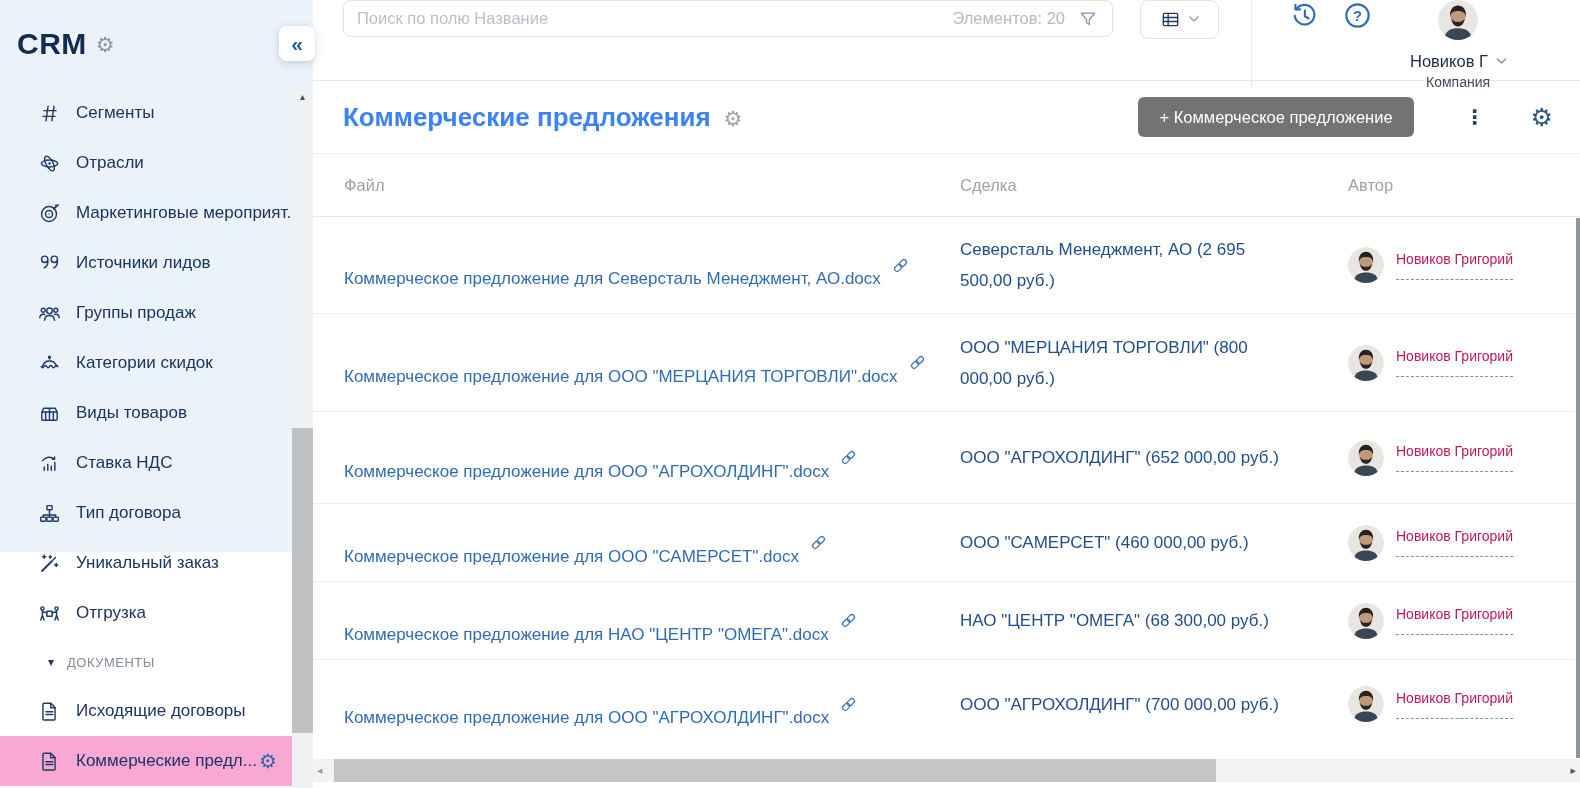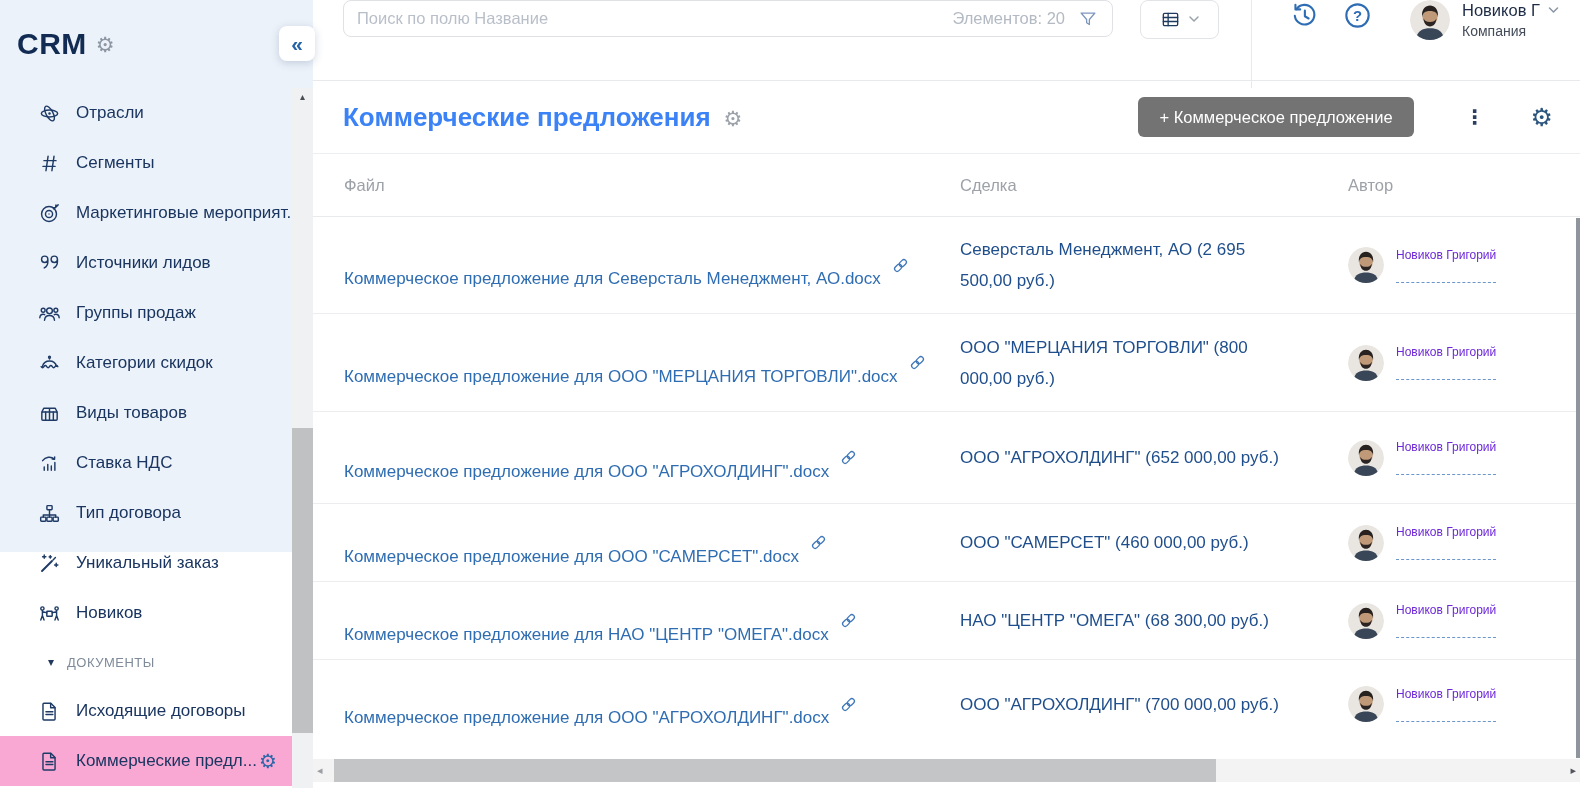"Новиков Г" .user { flex-direction: none -> column }
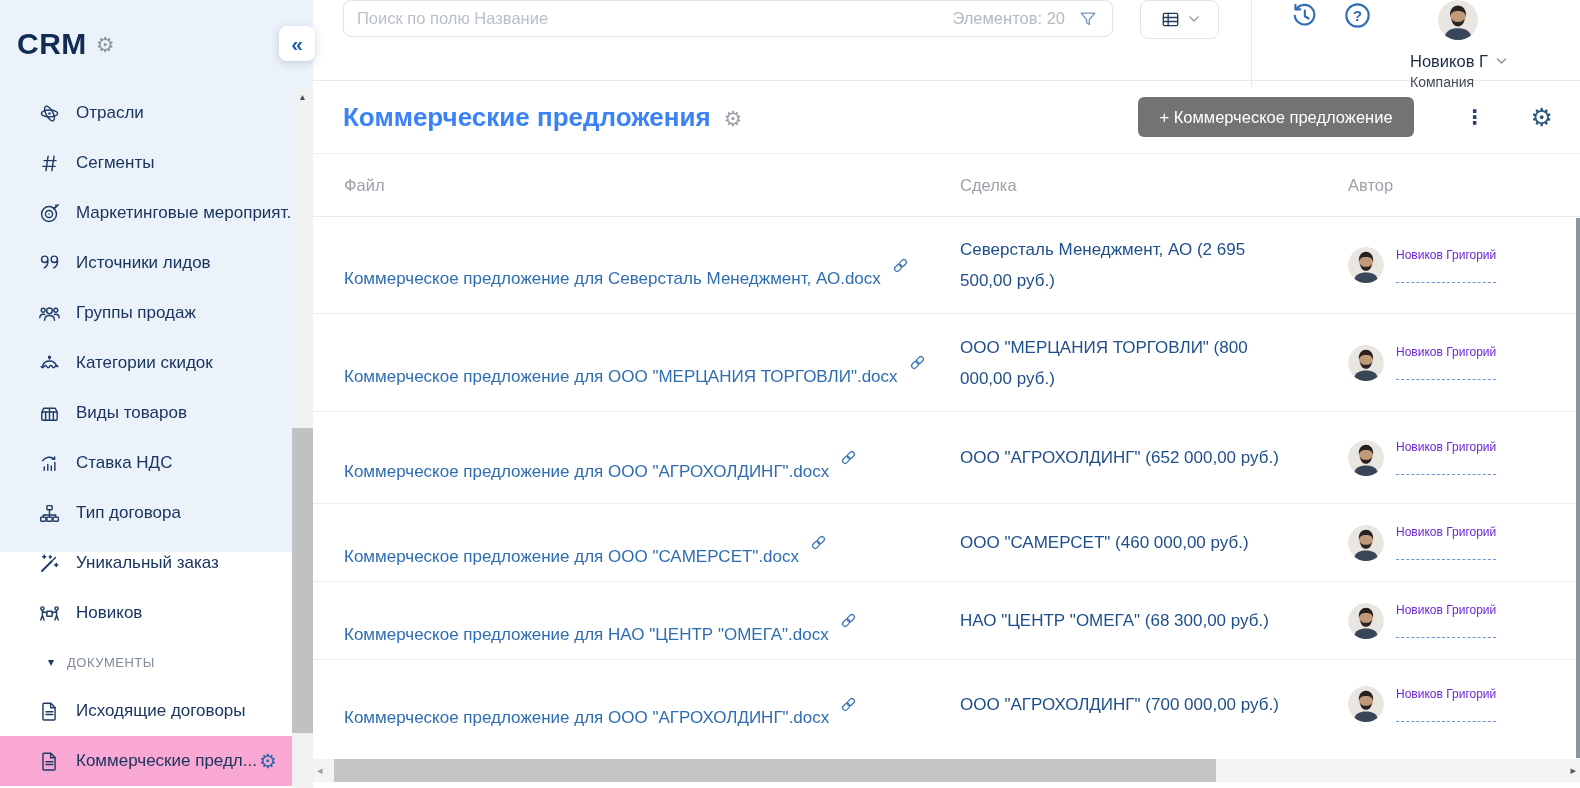"Компания" .user-company { margin-left: none -> 16px }
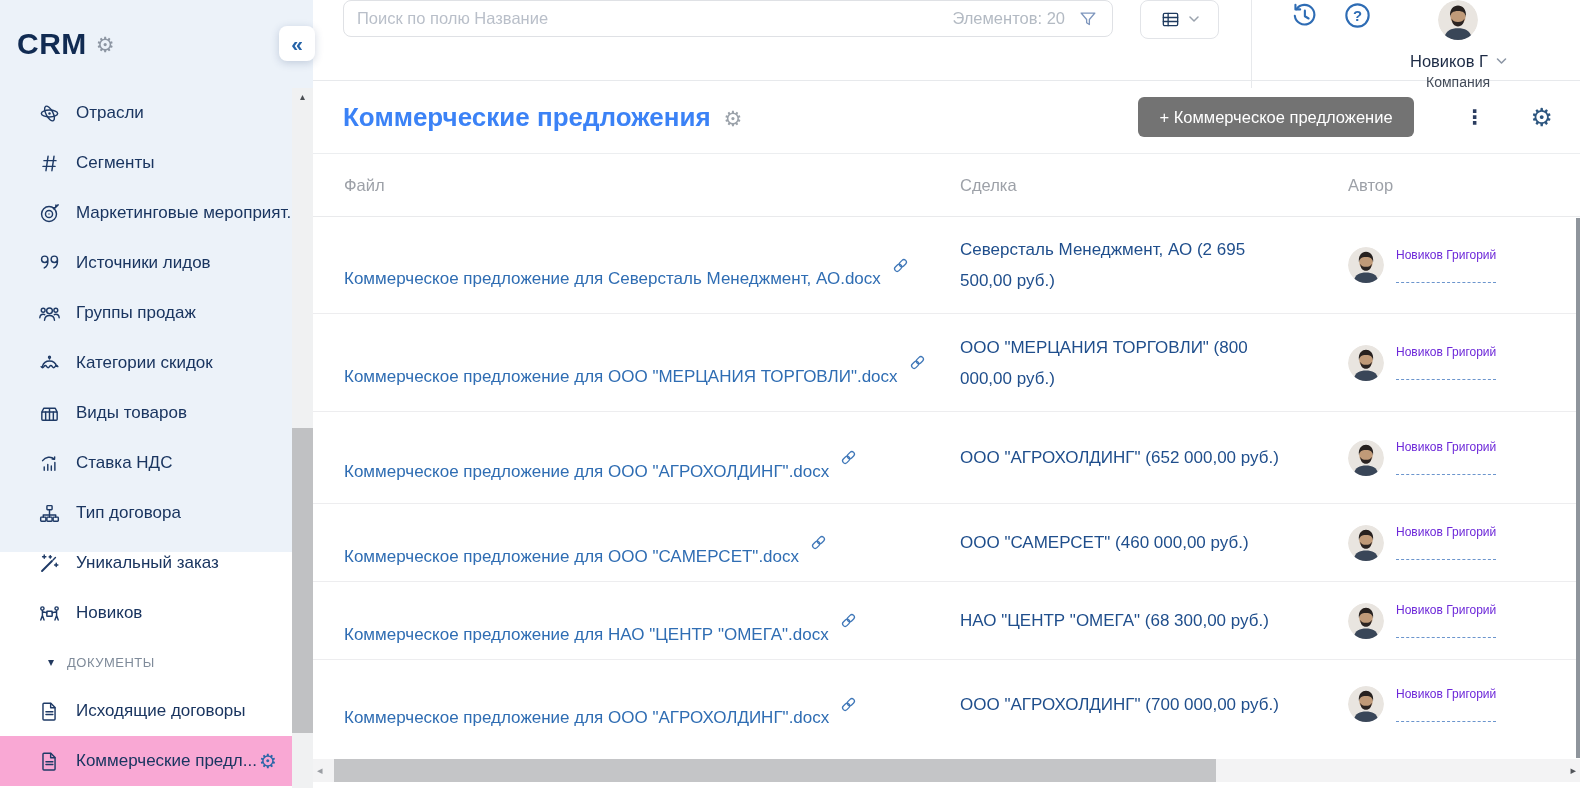"Отрасли" div.menu-item { order: before "Сегменты" -> after "Сегменты" }
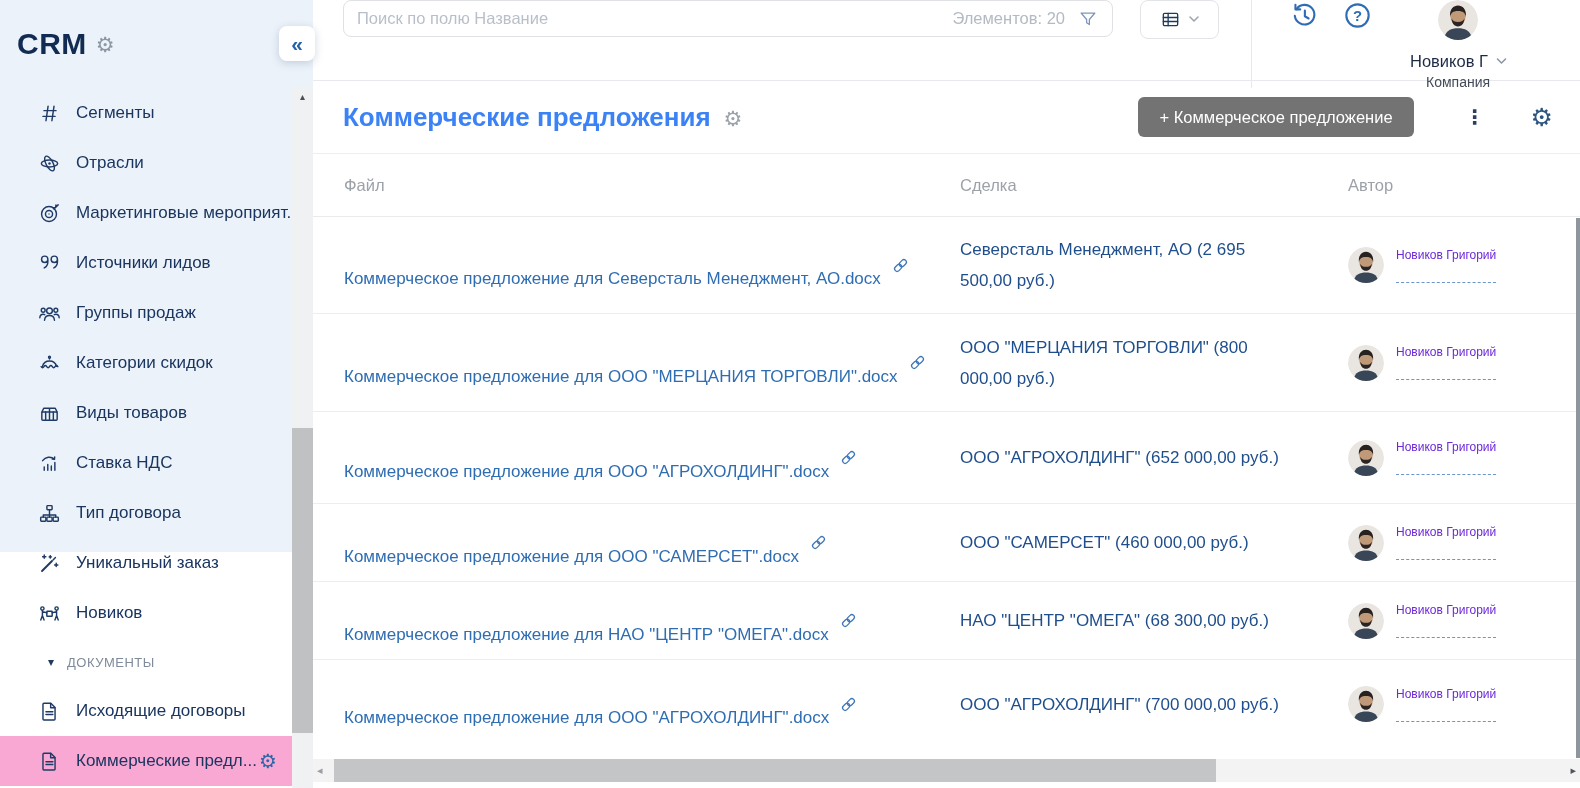"Новиков Григорий" .author-link { color: #6d28d9 -> #be185d; font-size: 12px -> 14px; padding-bottom: 20px -> 12px }
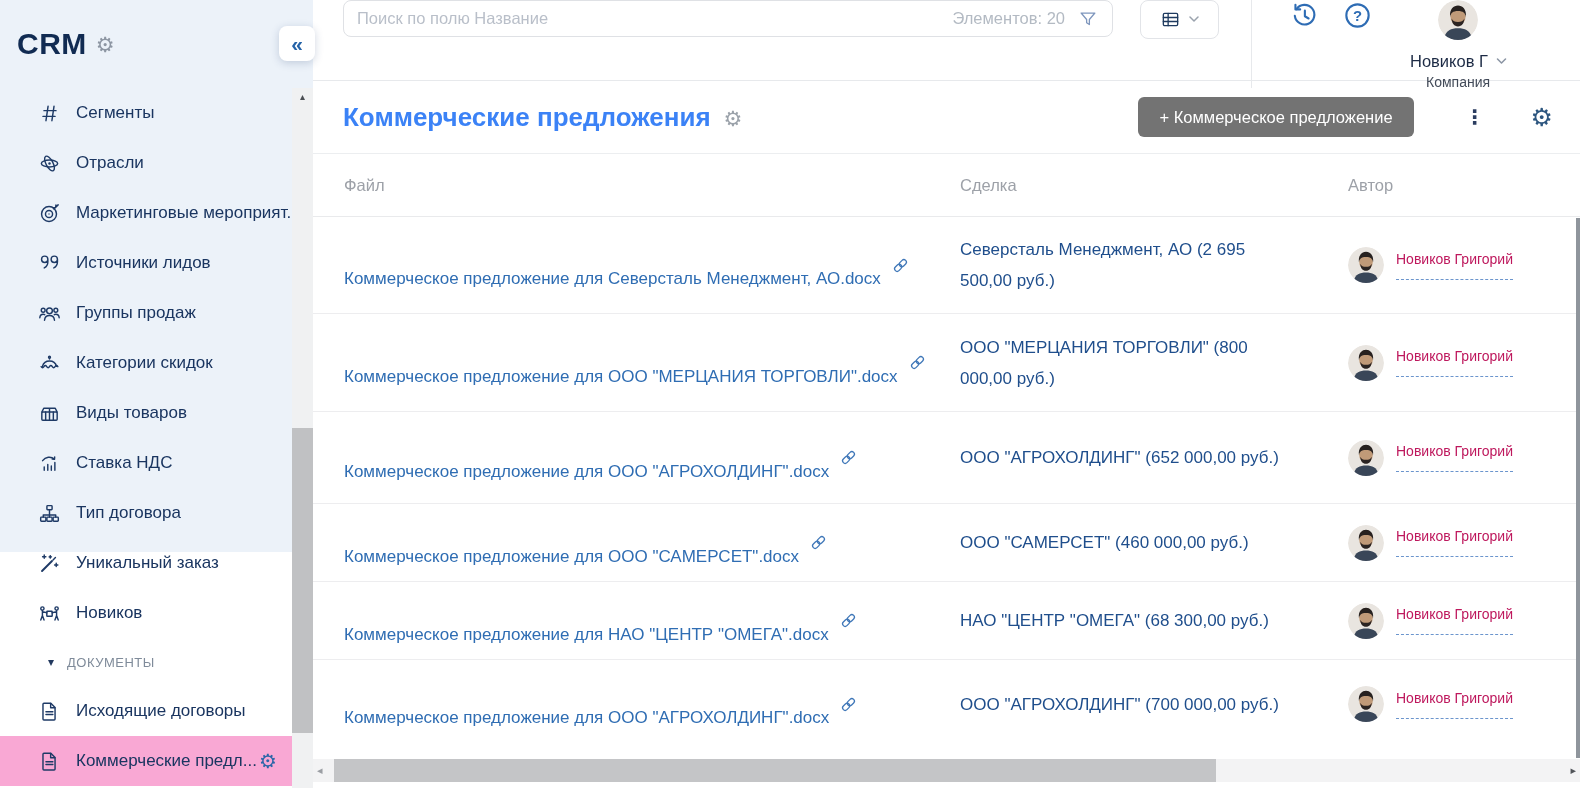"Новиков" span.mi-label { text: Новиков -> Отгрузка }
